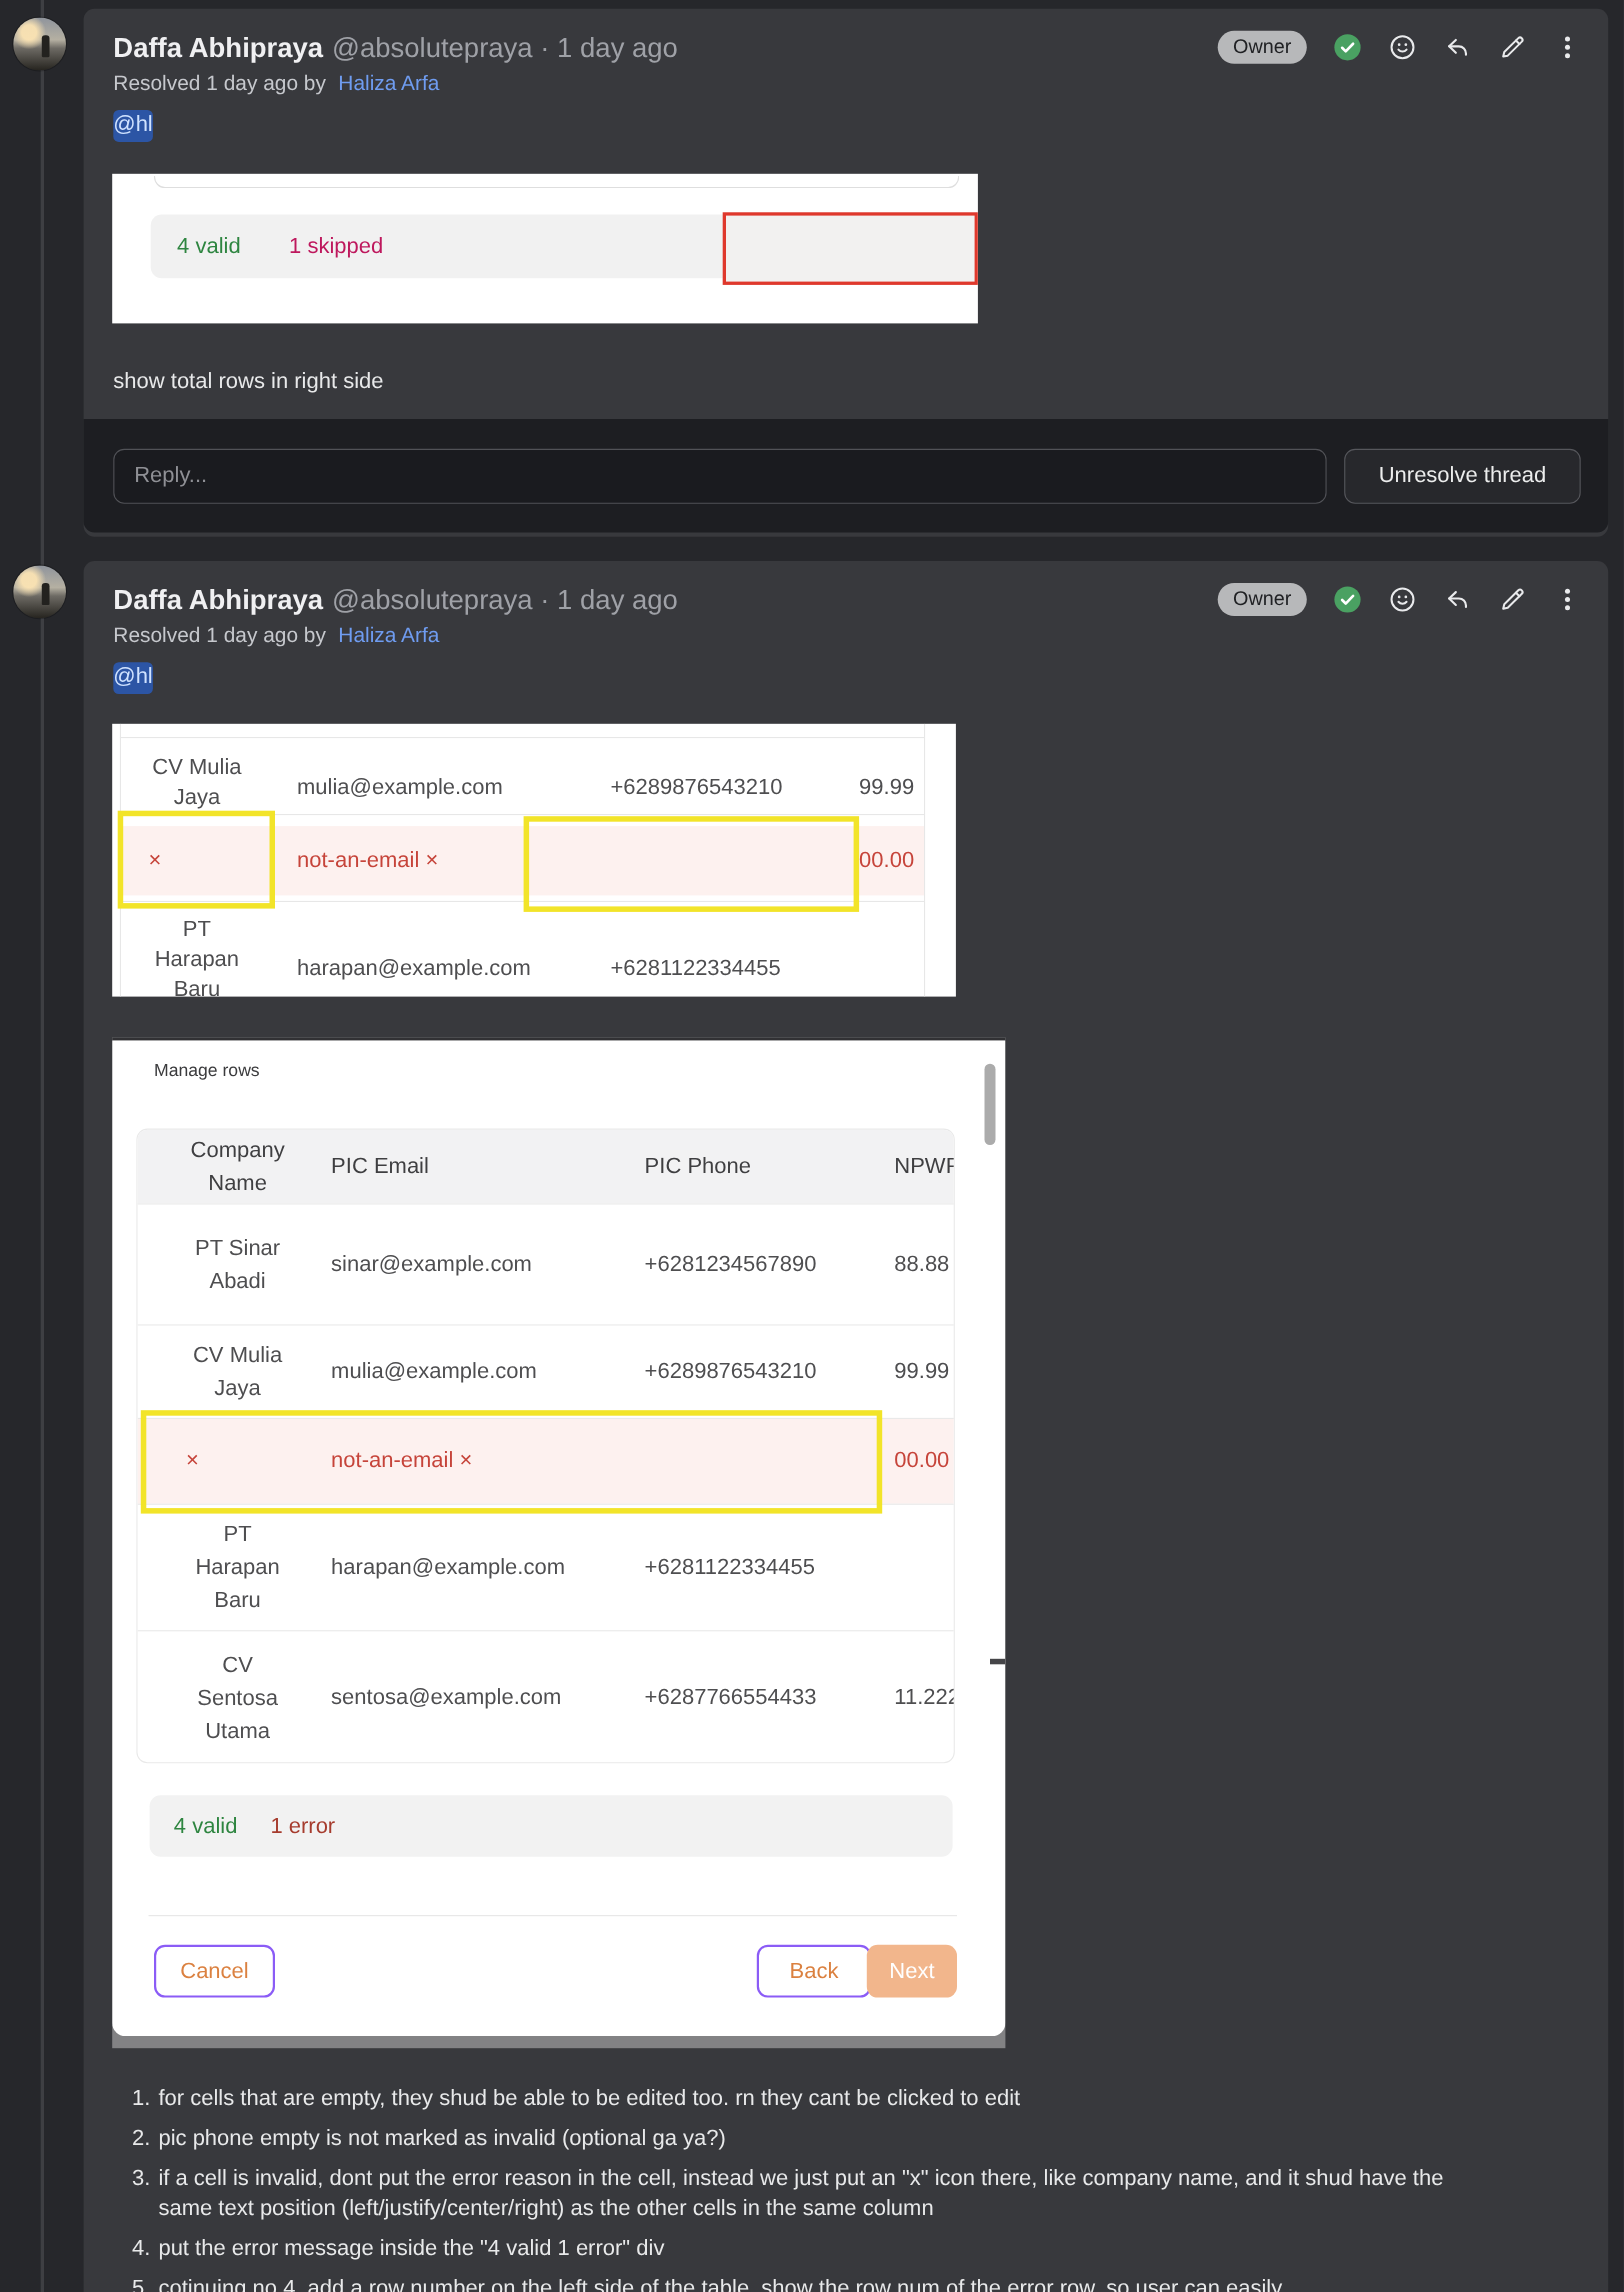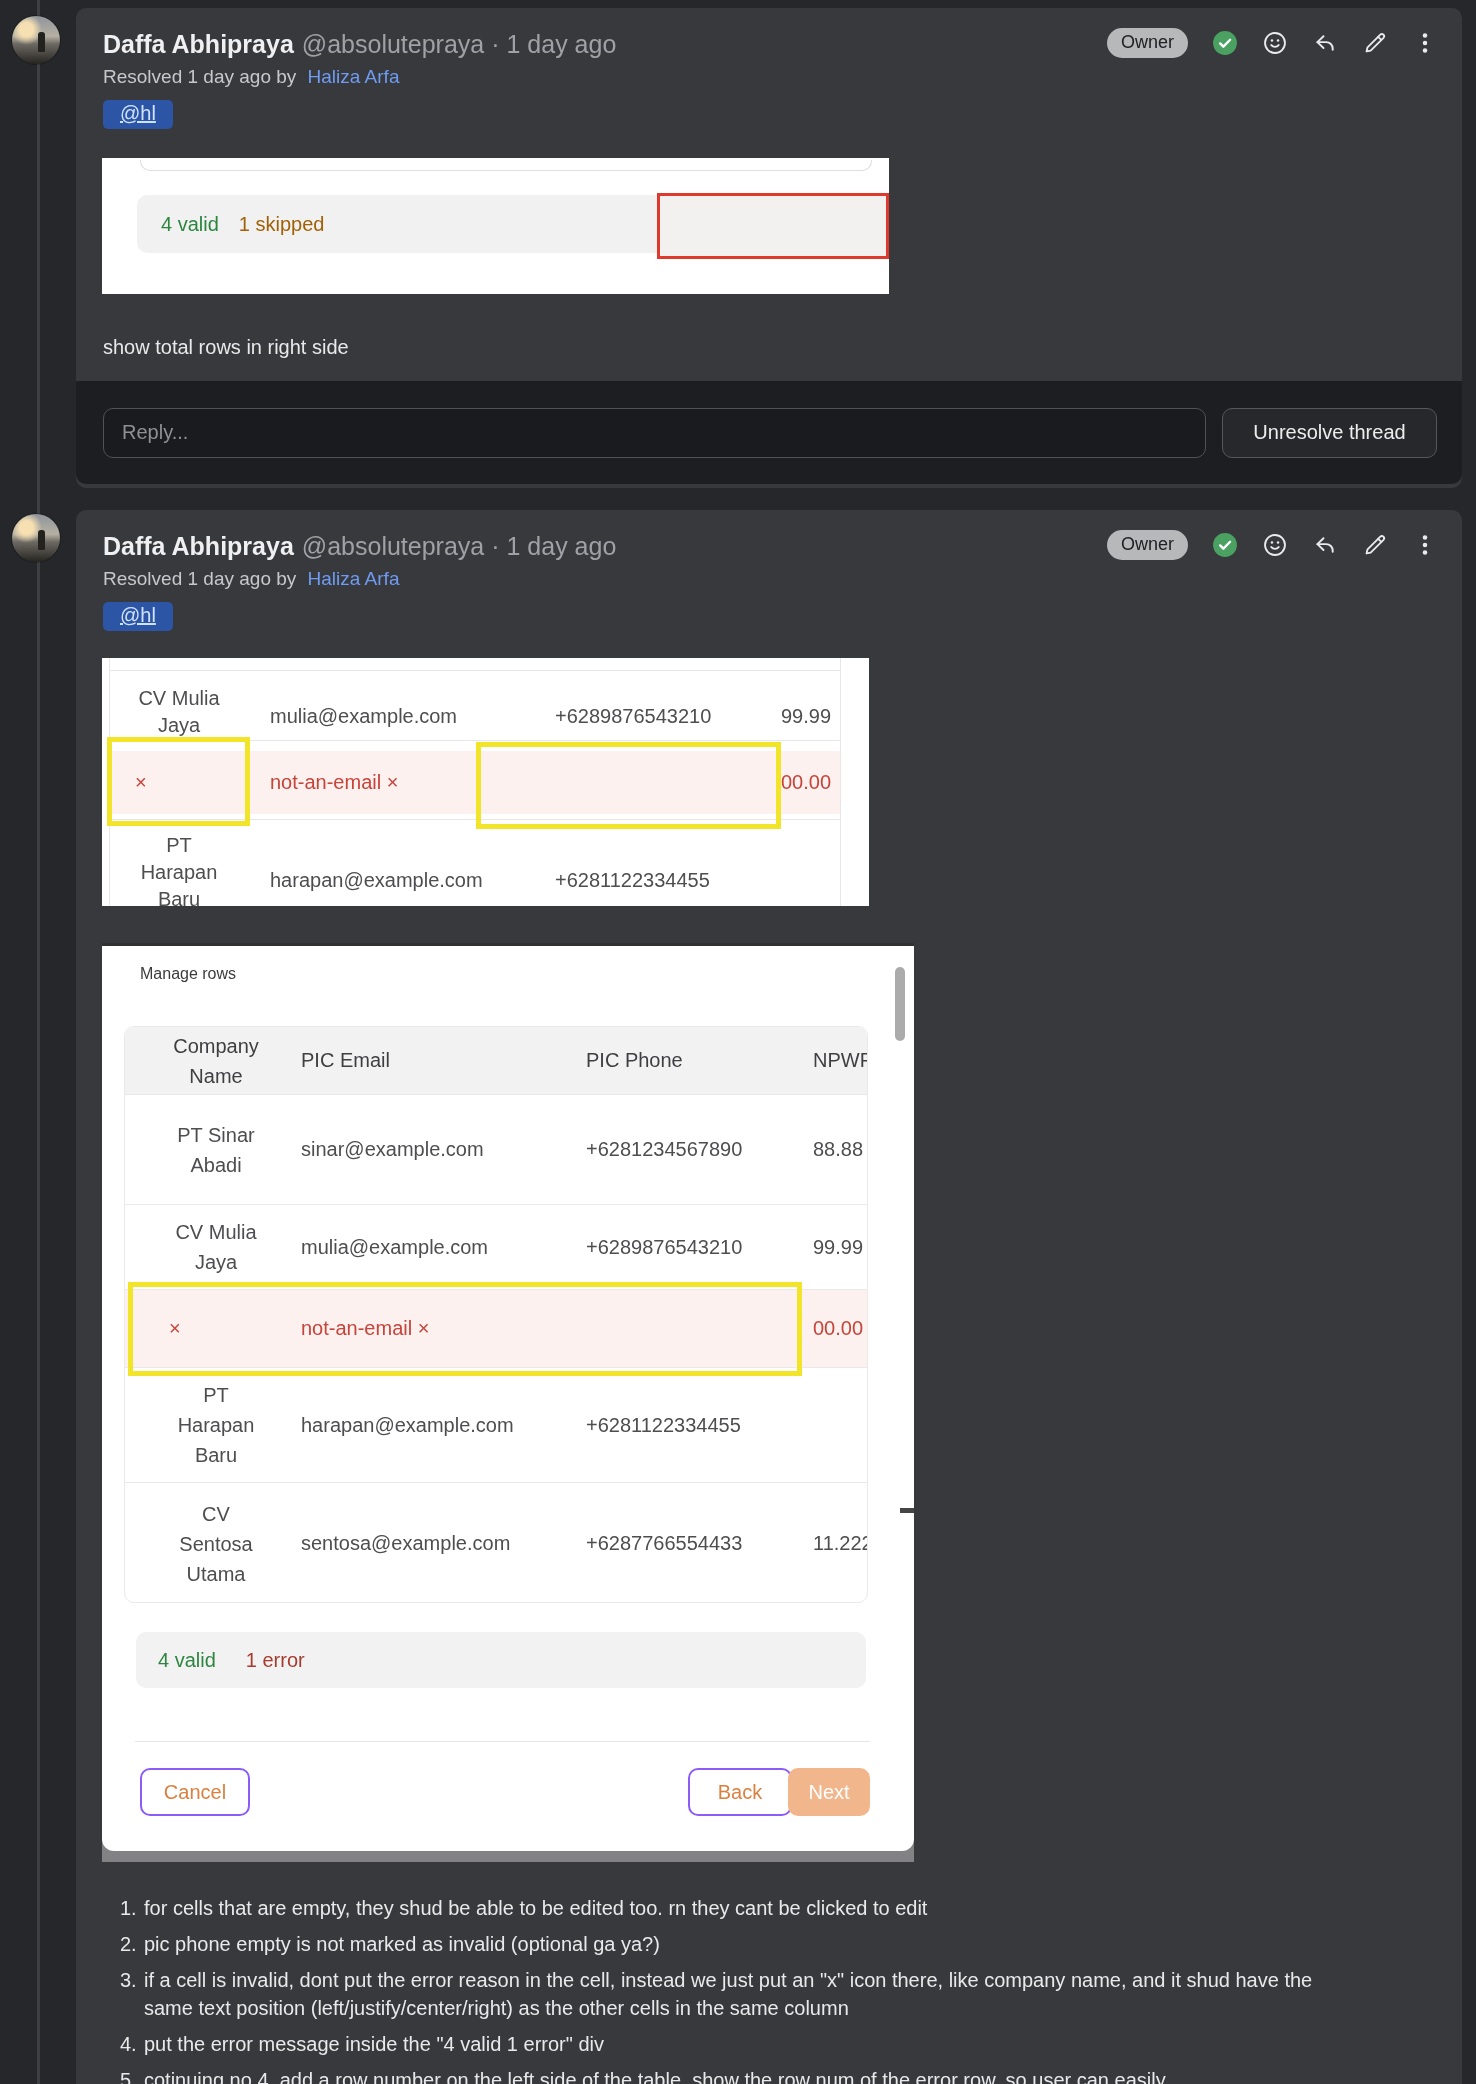"@hl" .mention { padding: 2px 17px 4px -> 2px 0 4px; text-decoration: underline -> none }
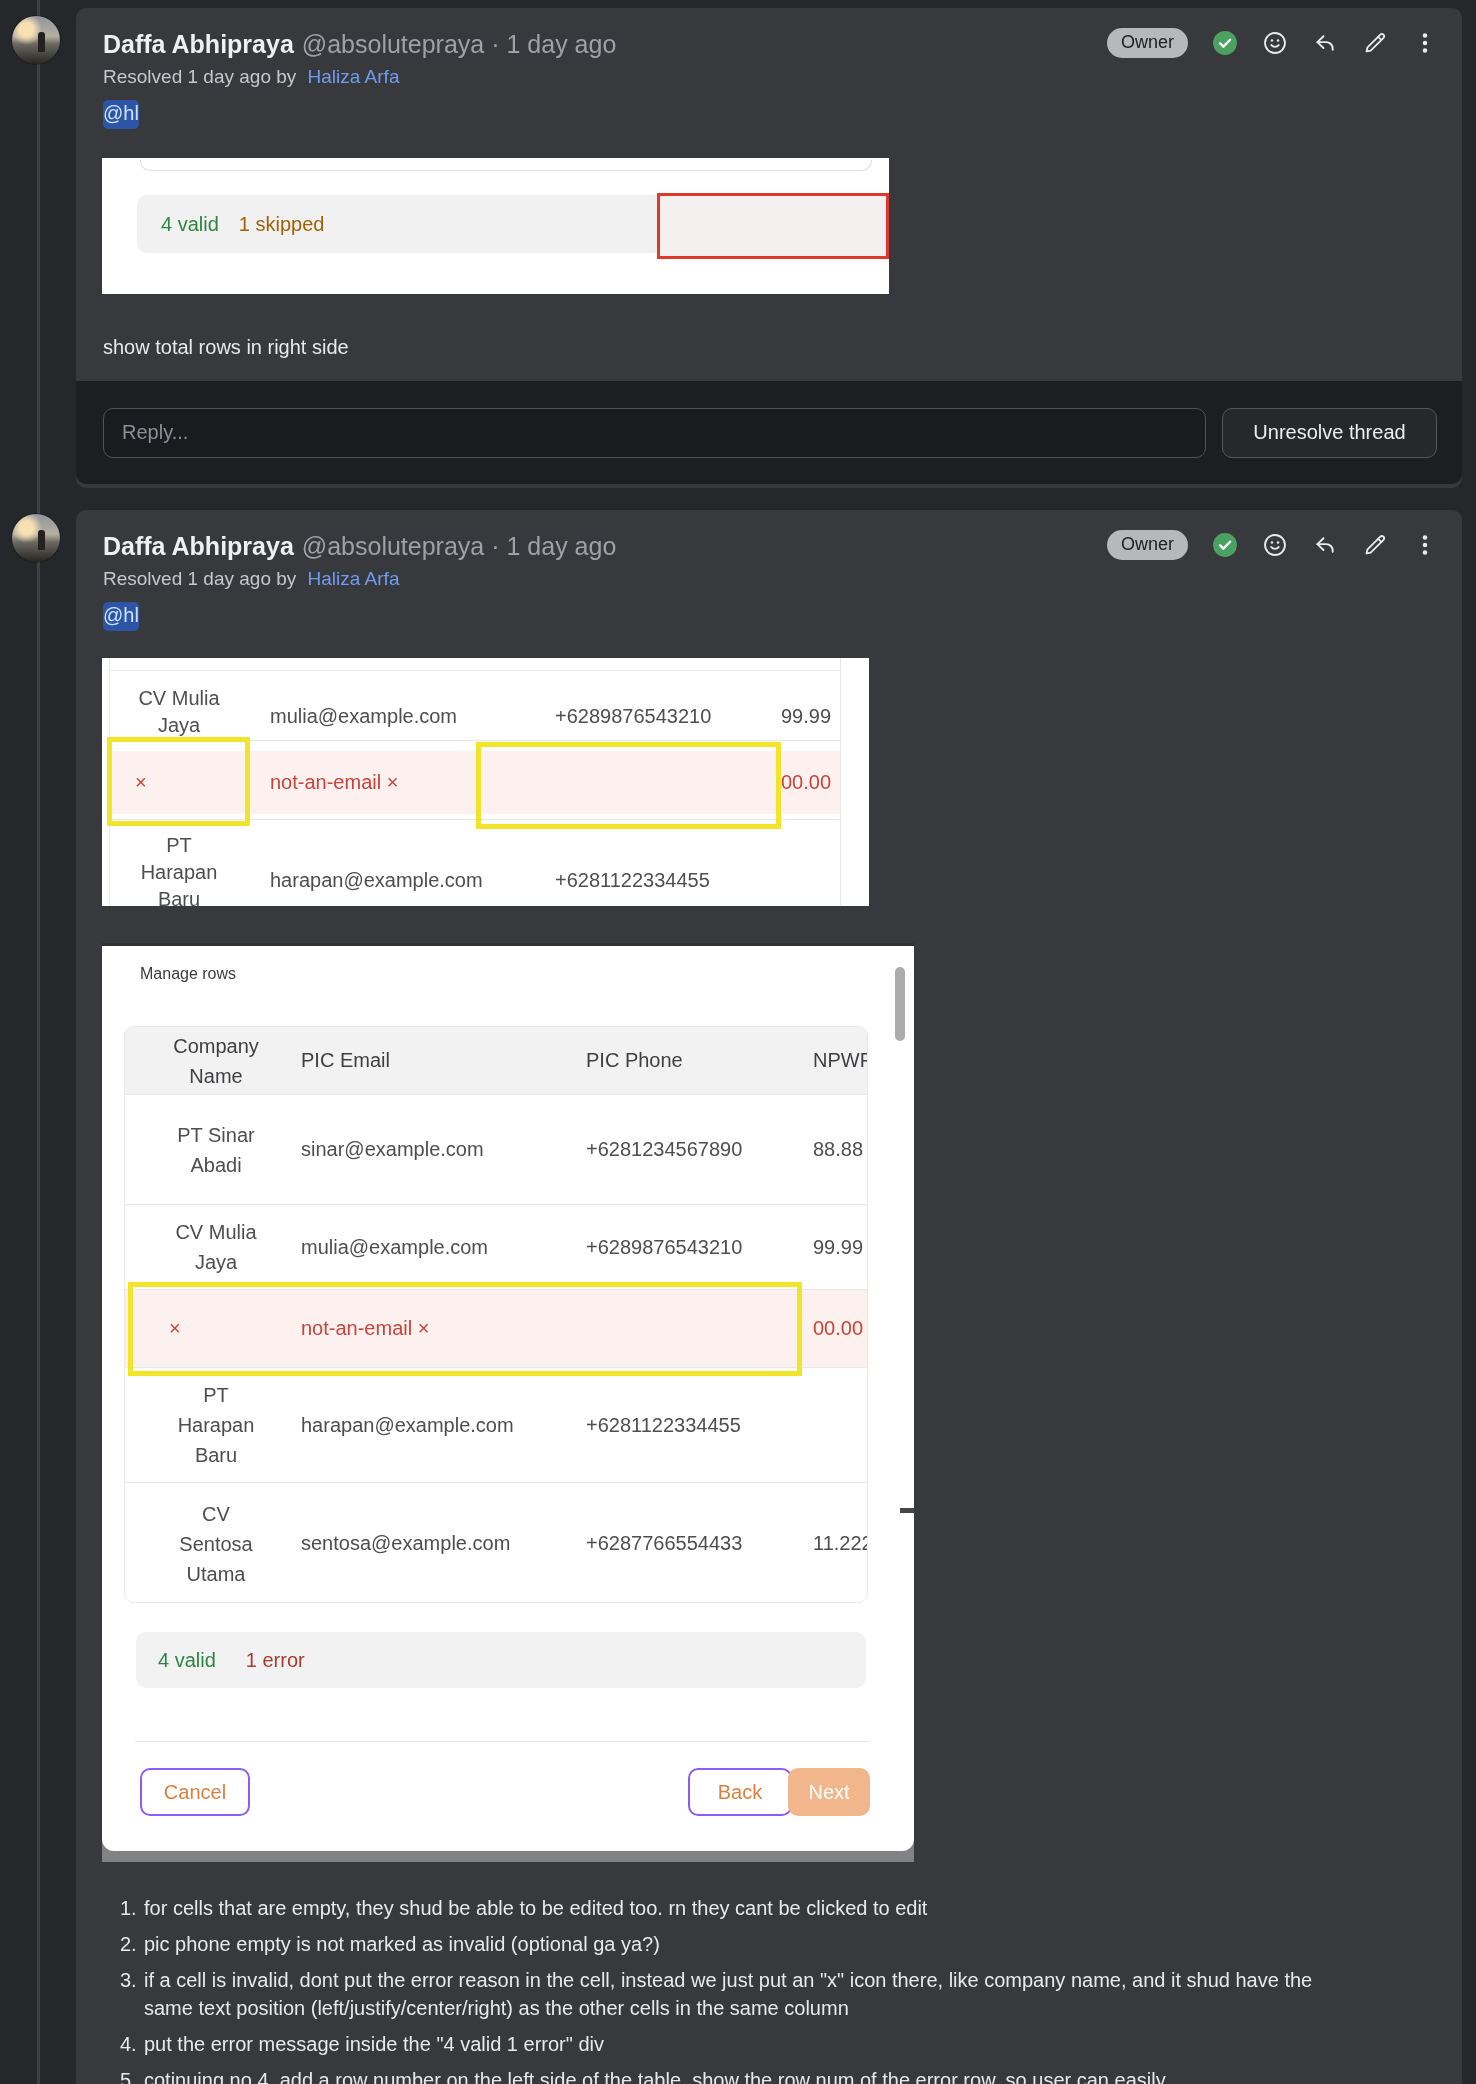"1 skipped" .shot1 .sumbar .skipped { color: #a16207 -> #be185d; margin-left: 20px -> 44px }
